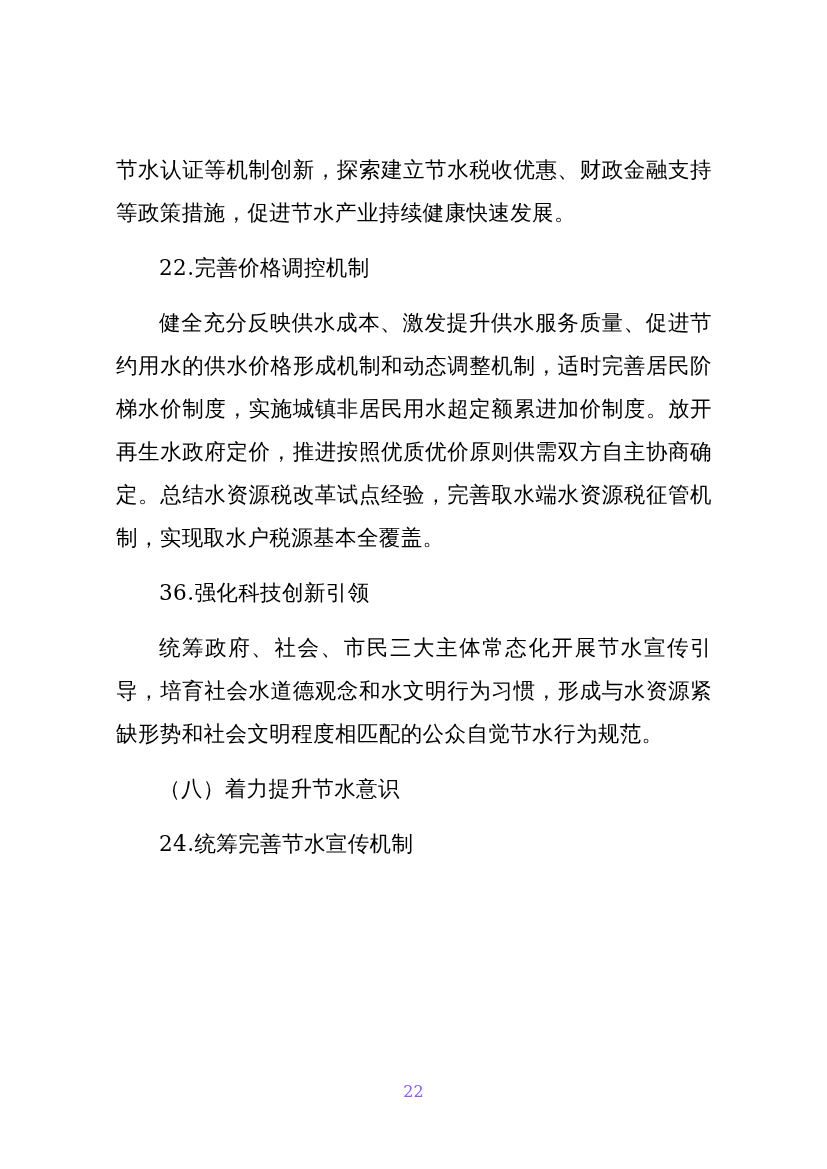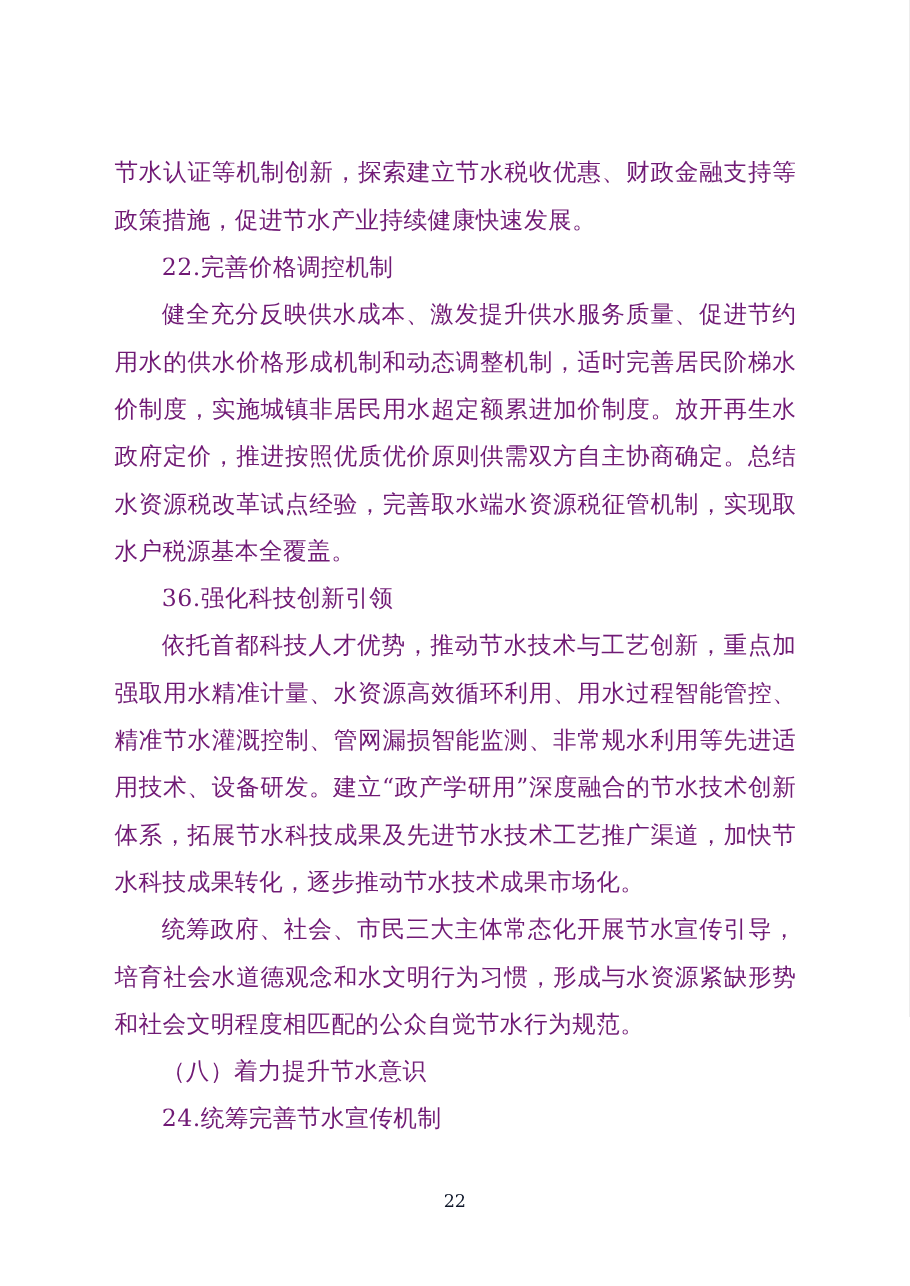"节水认证等机制创新，探索建立节水税收优惠、财政金融支持等政策措施，促进节水产业持" .para { color: #701a75 -> #000000; margin: 0 -> 12px }
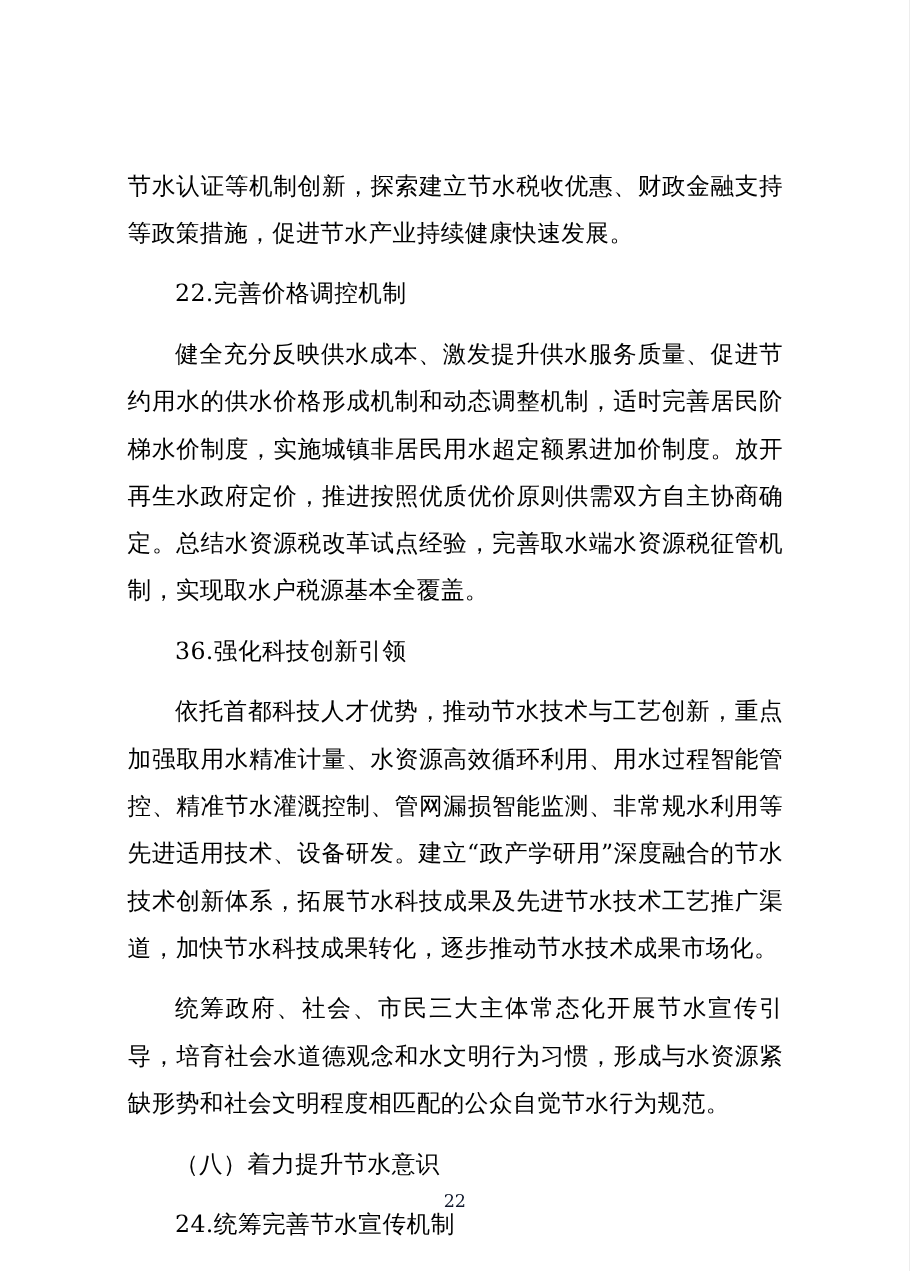"依托首都科技人才优势，推动节水技术与工艺创新，重点加强取用水精准计量、水资源高效" p.para { html: <p>依托首都科技人才优势，推动节水技术与工艺创新，重点加强取用水精准计量、水资源高效循环利用、用水过程智能管控、精准节水灌溉控制、管网漏损智能监测、非常规水利用等先进适用技术、设备研发。建立“政产学研用”深度融合的节水技术创新体系，拓展节水科技成果及先进节水技术工艺推广渠道，加快节水科技成果转化，逐步推动节水技术成果市场化。</p> -> none }
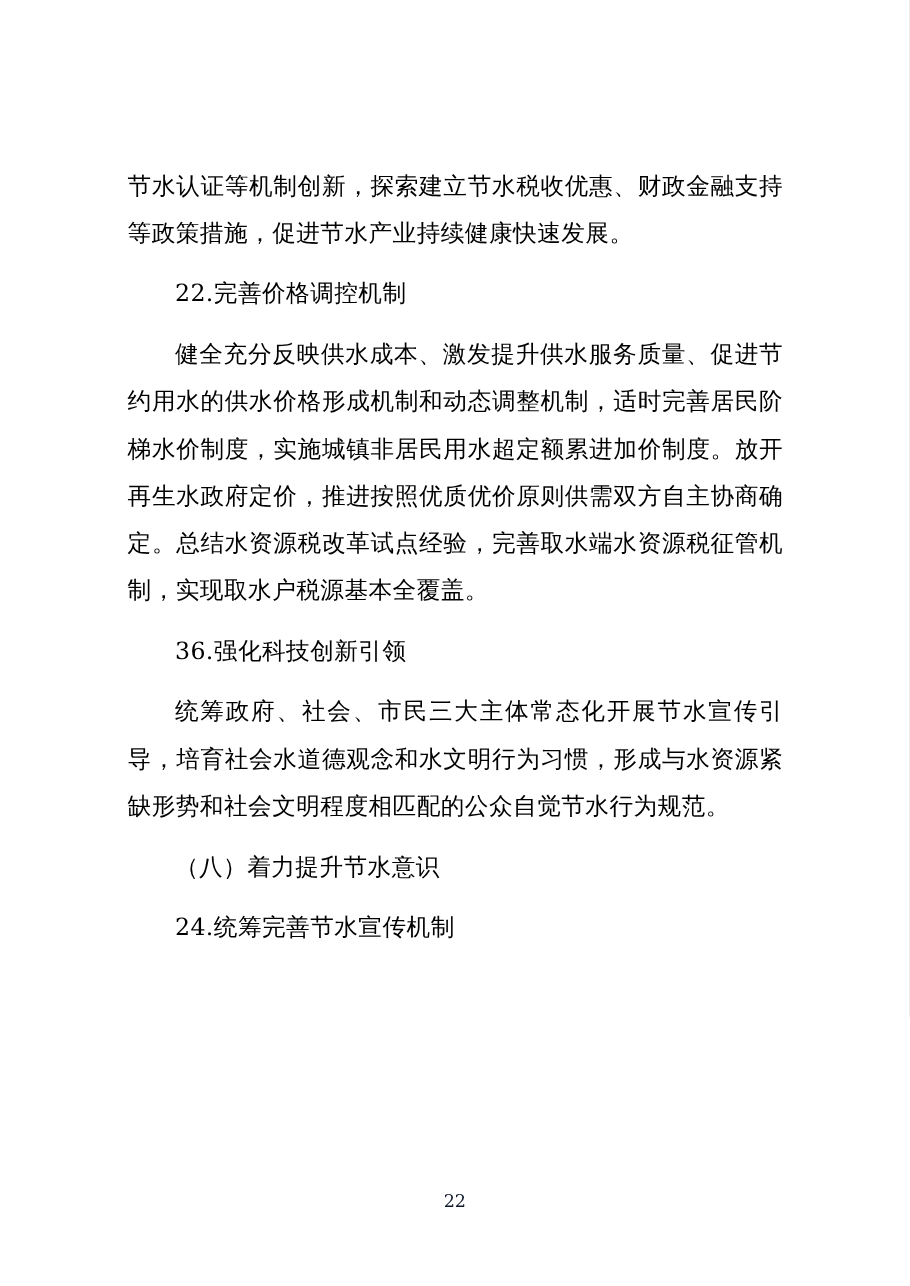"22" .page-number { color: #0f172a -> #8b5cf6 }
